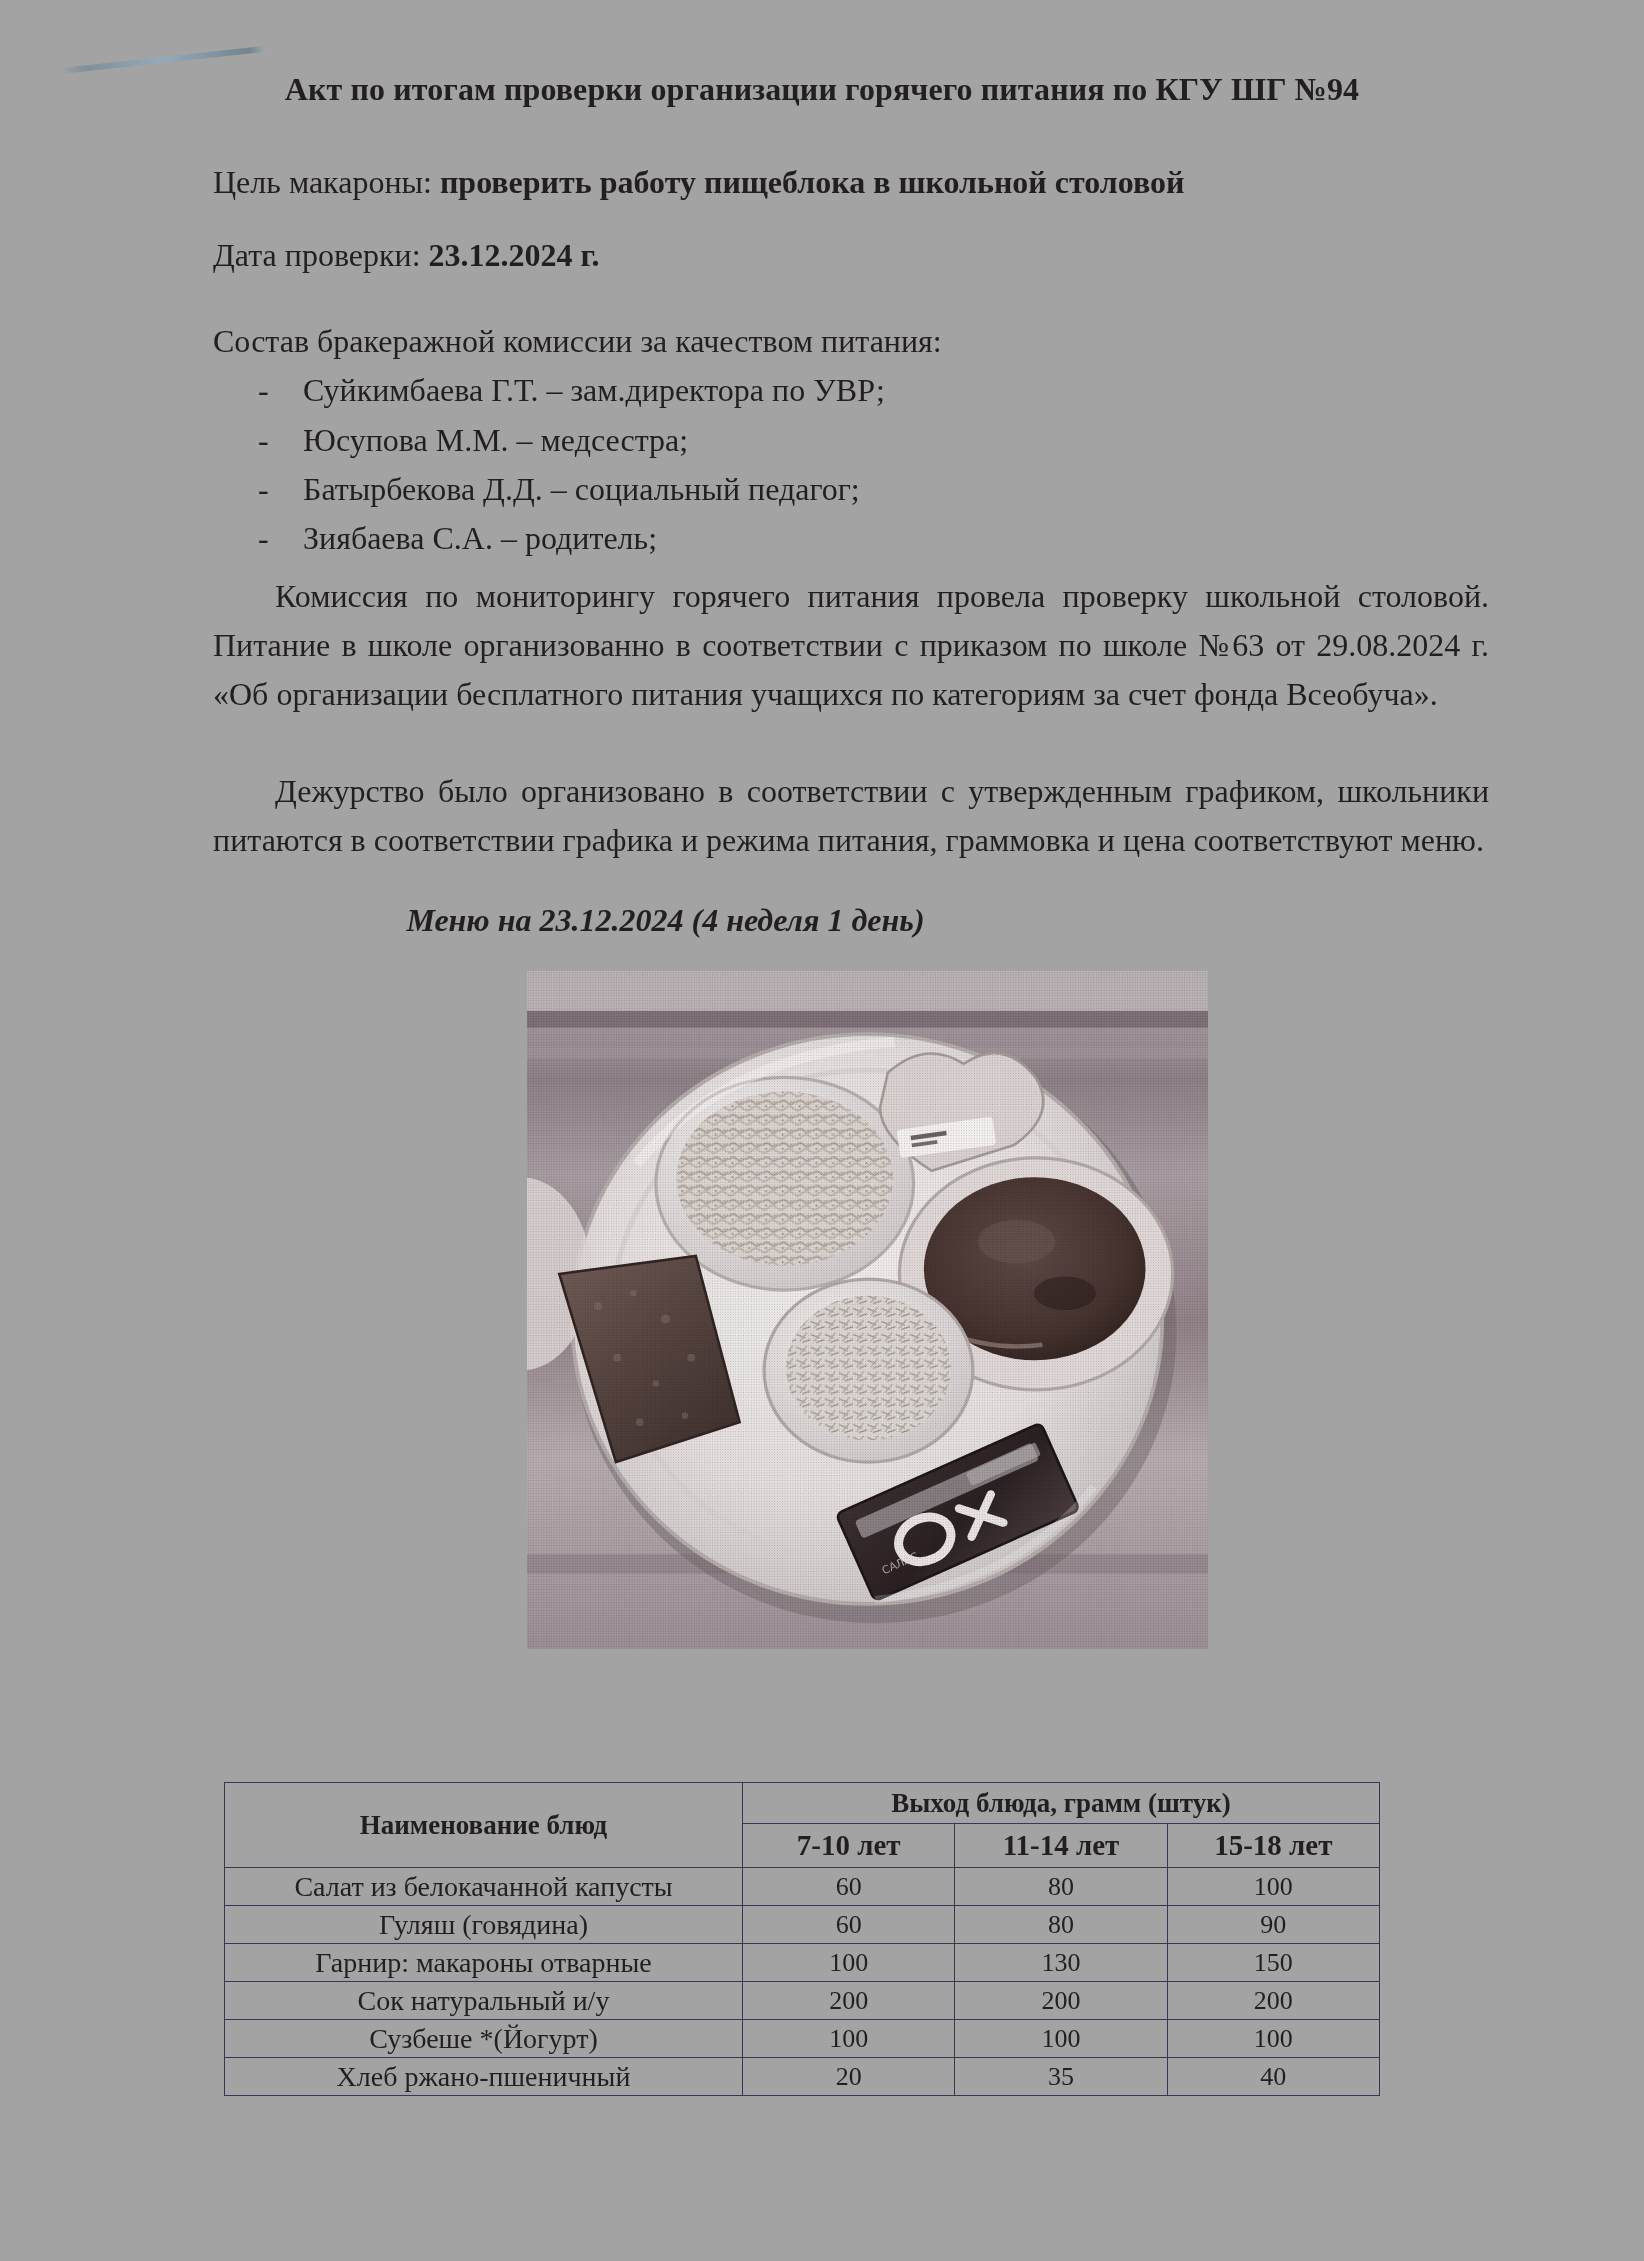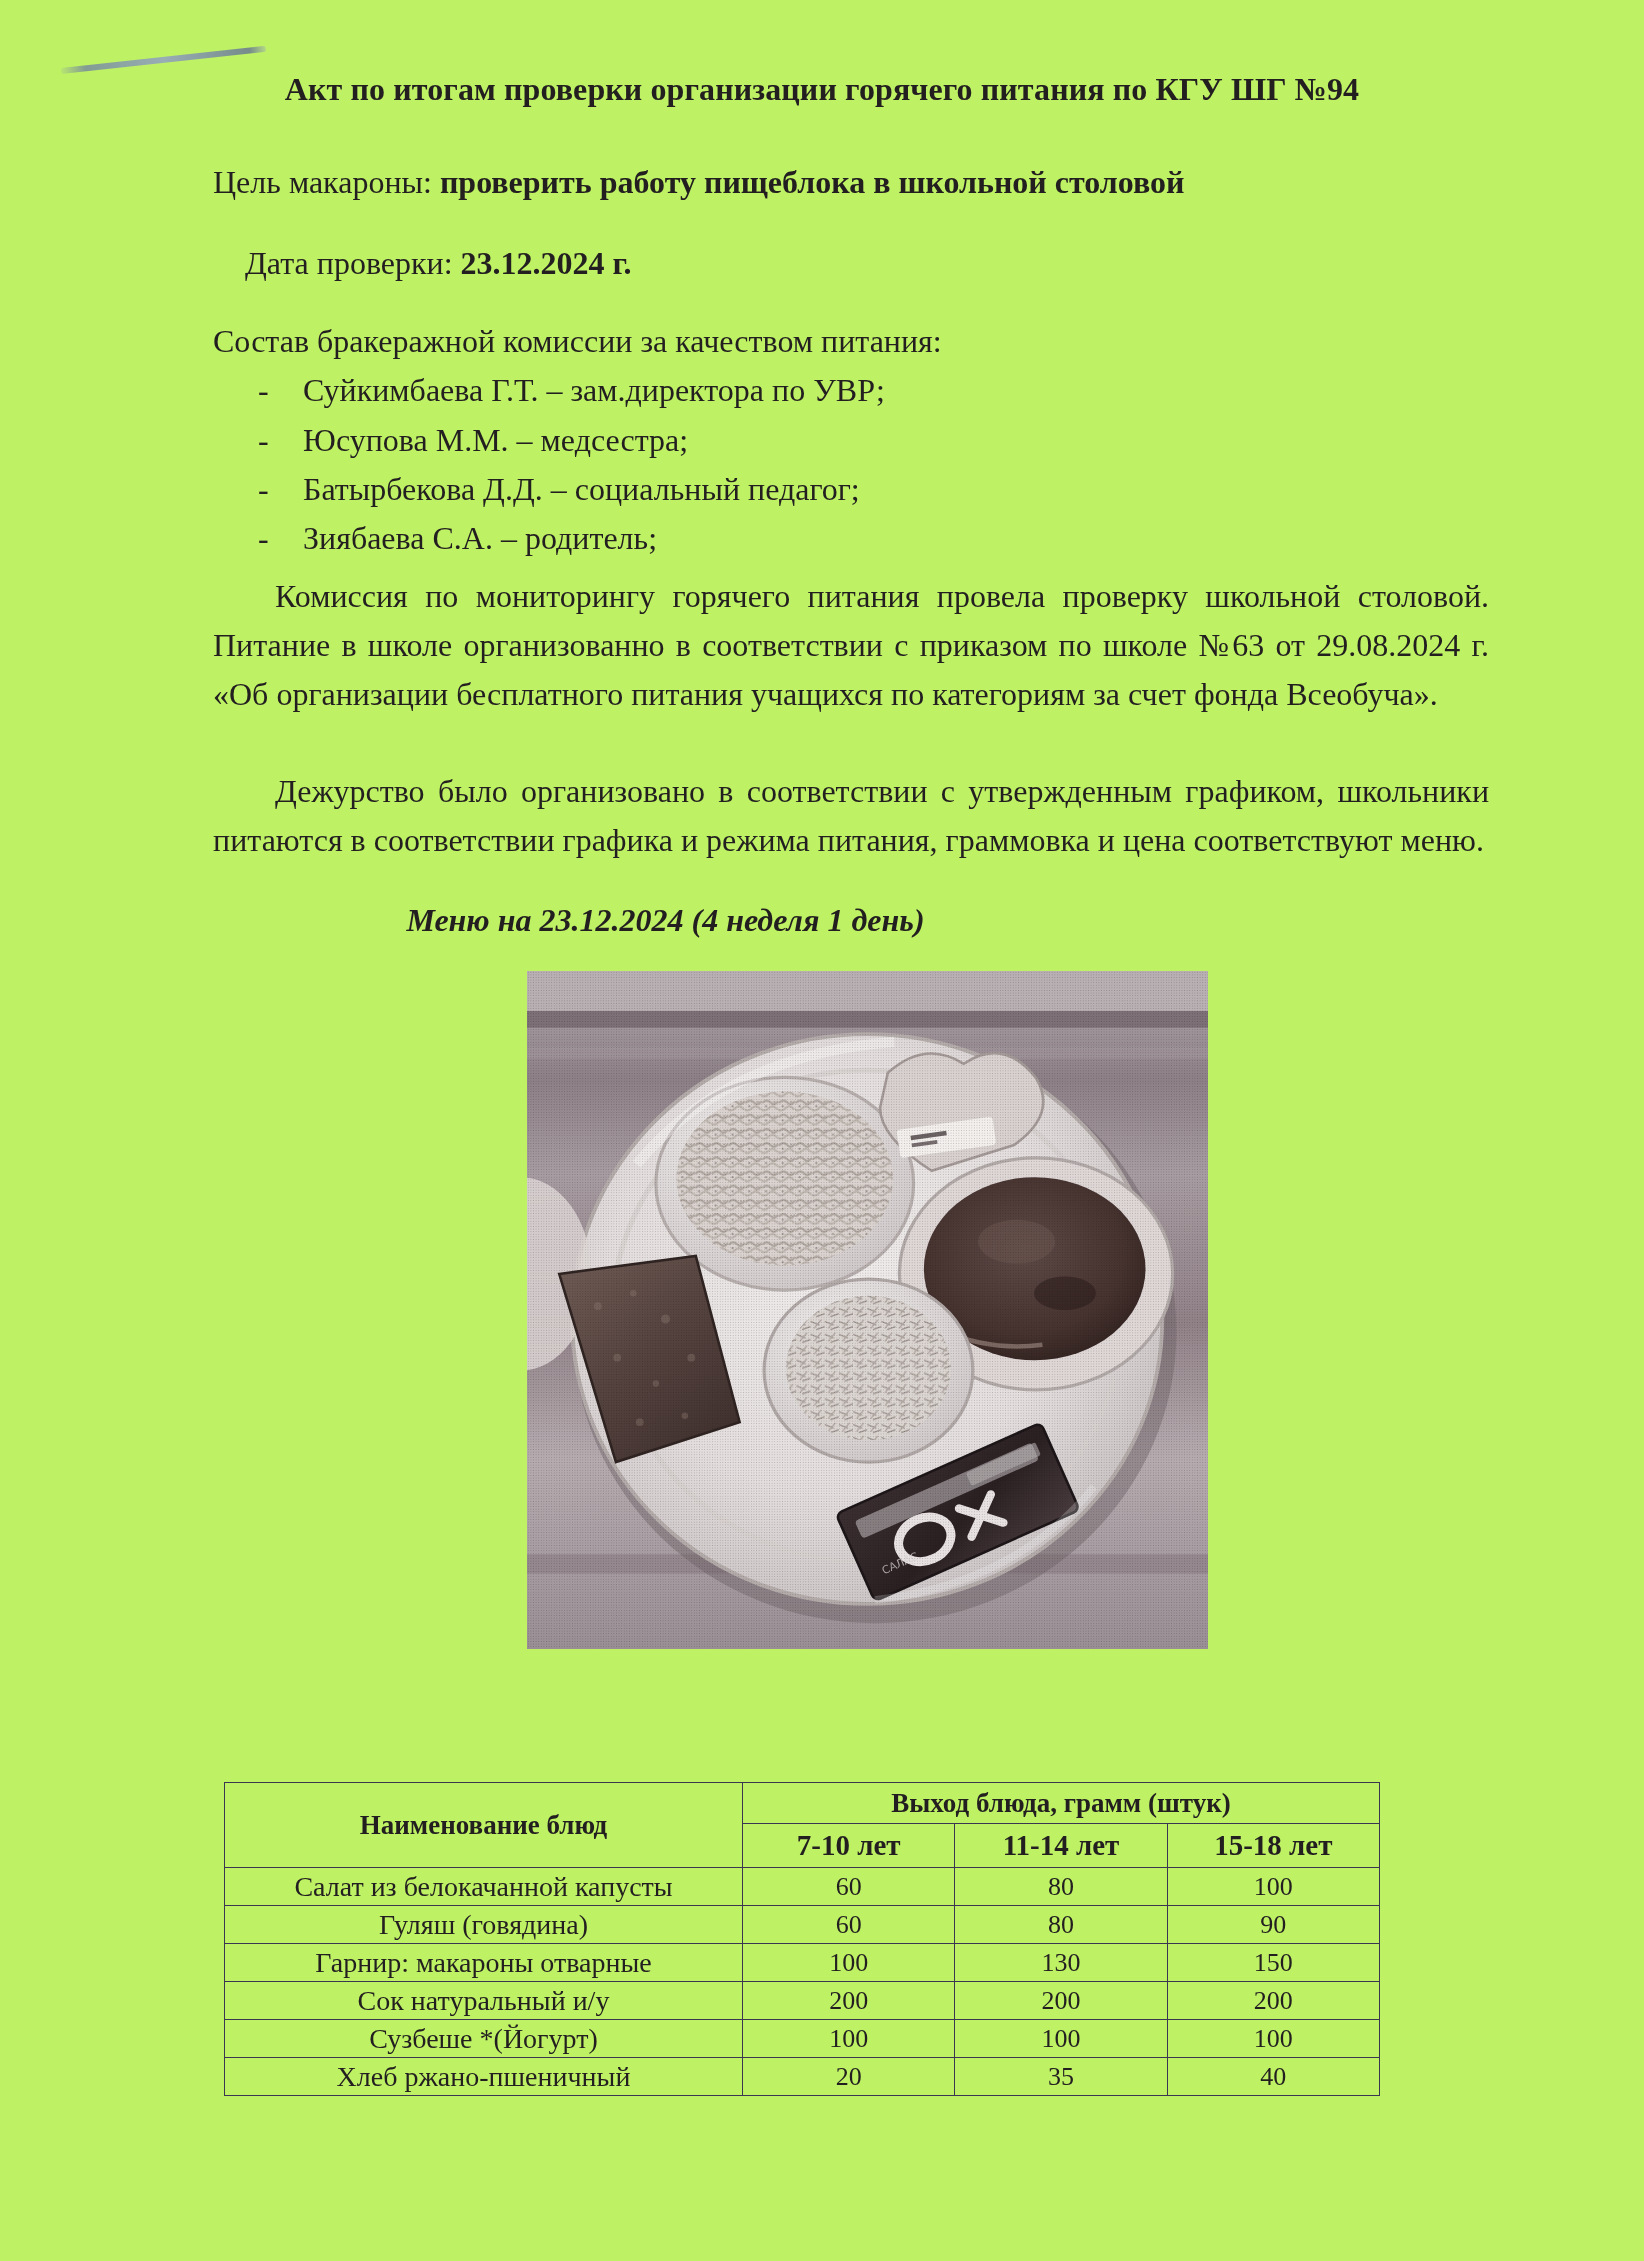"Акт по итогам проверки организации" .page { background: #bef264 -> #a3a3a3 }
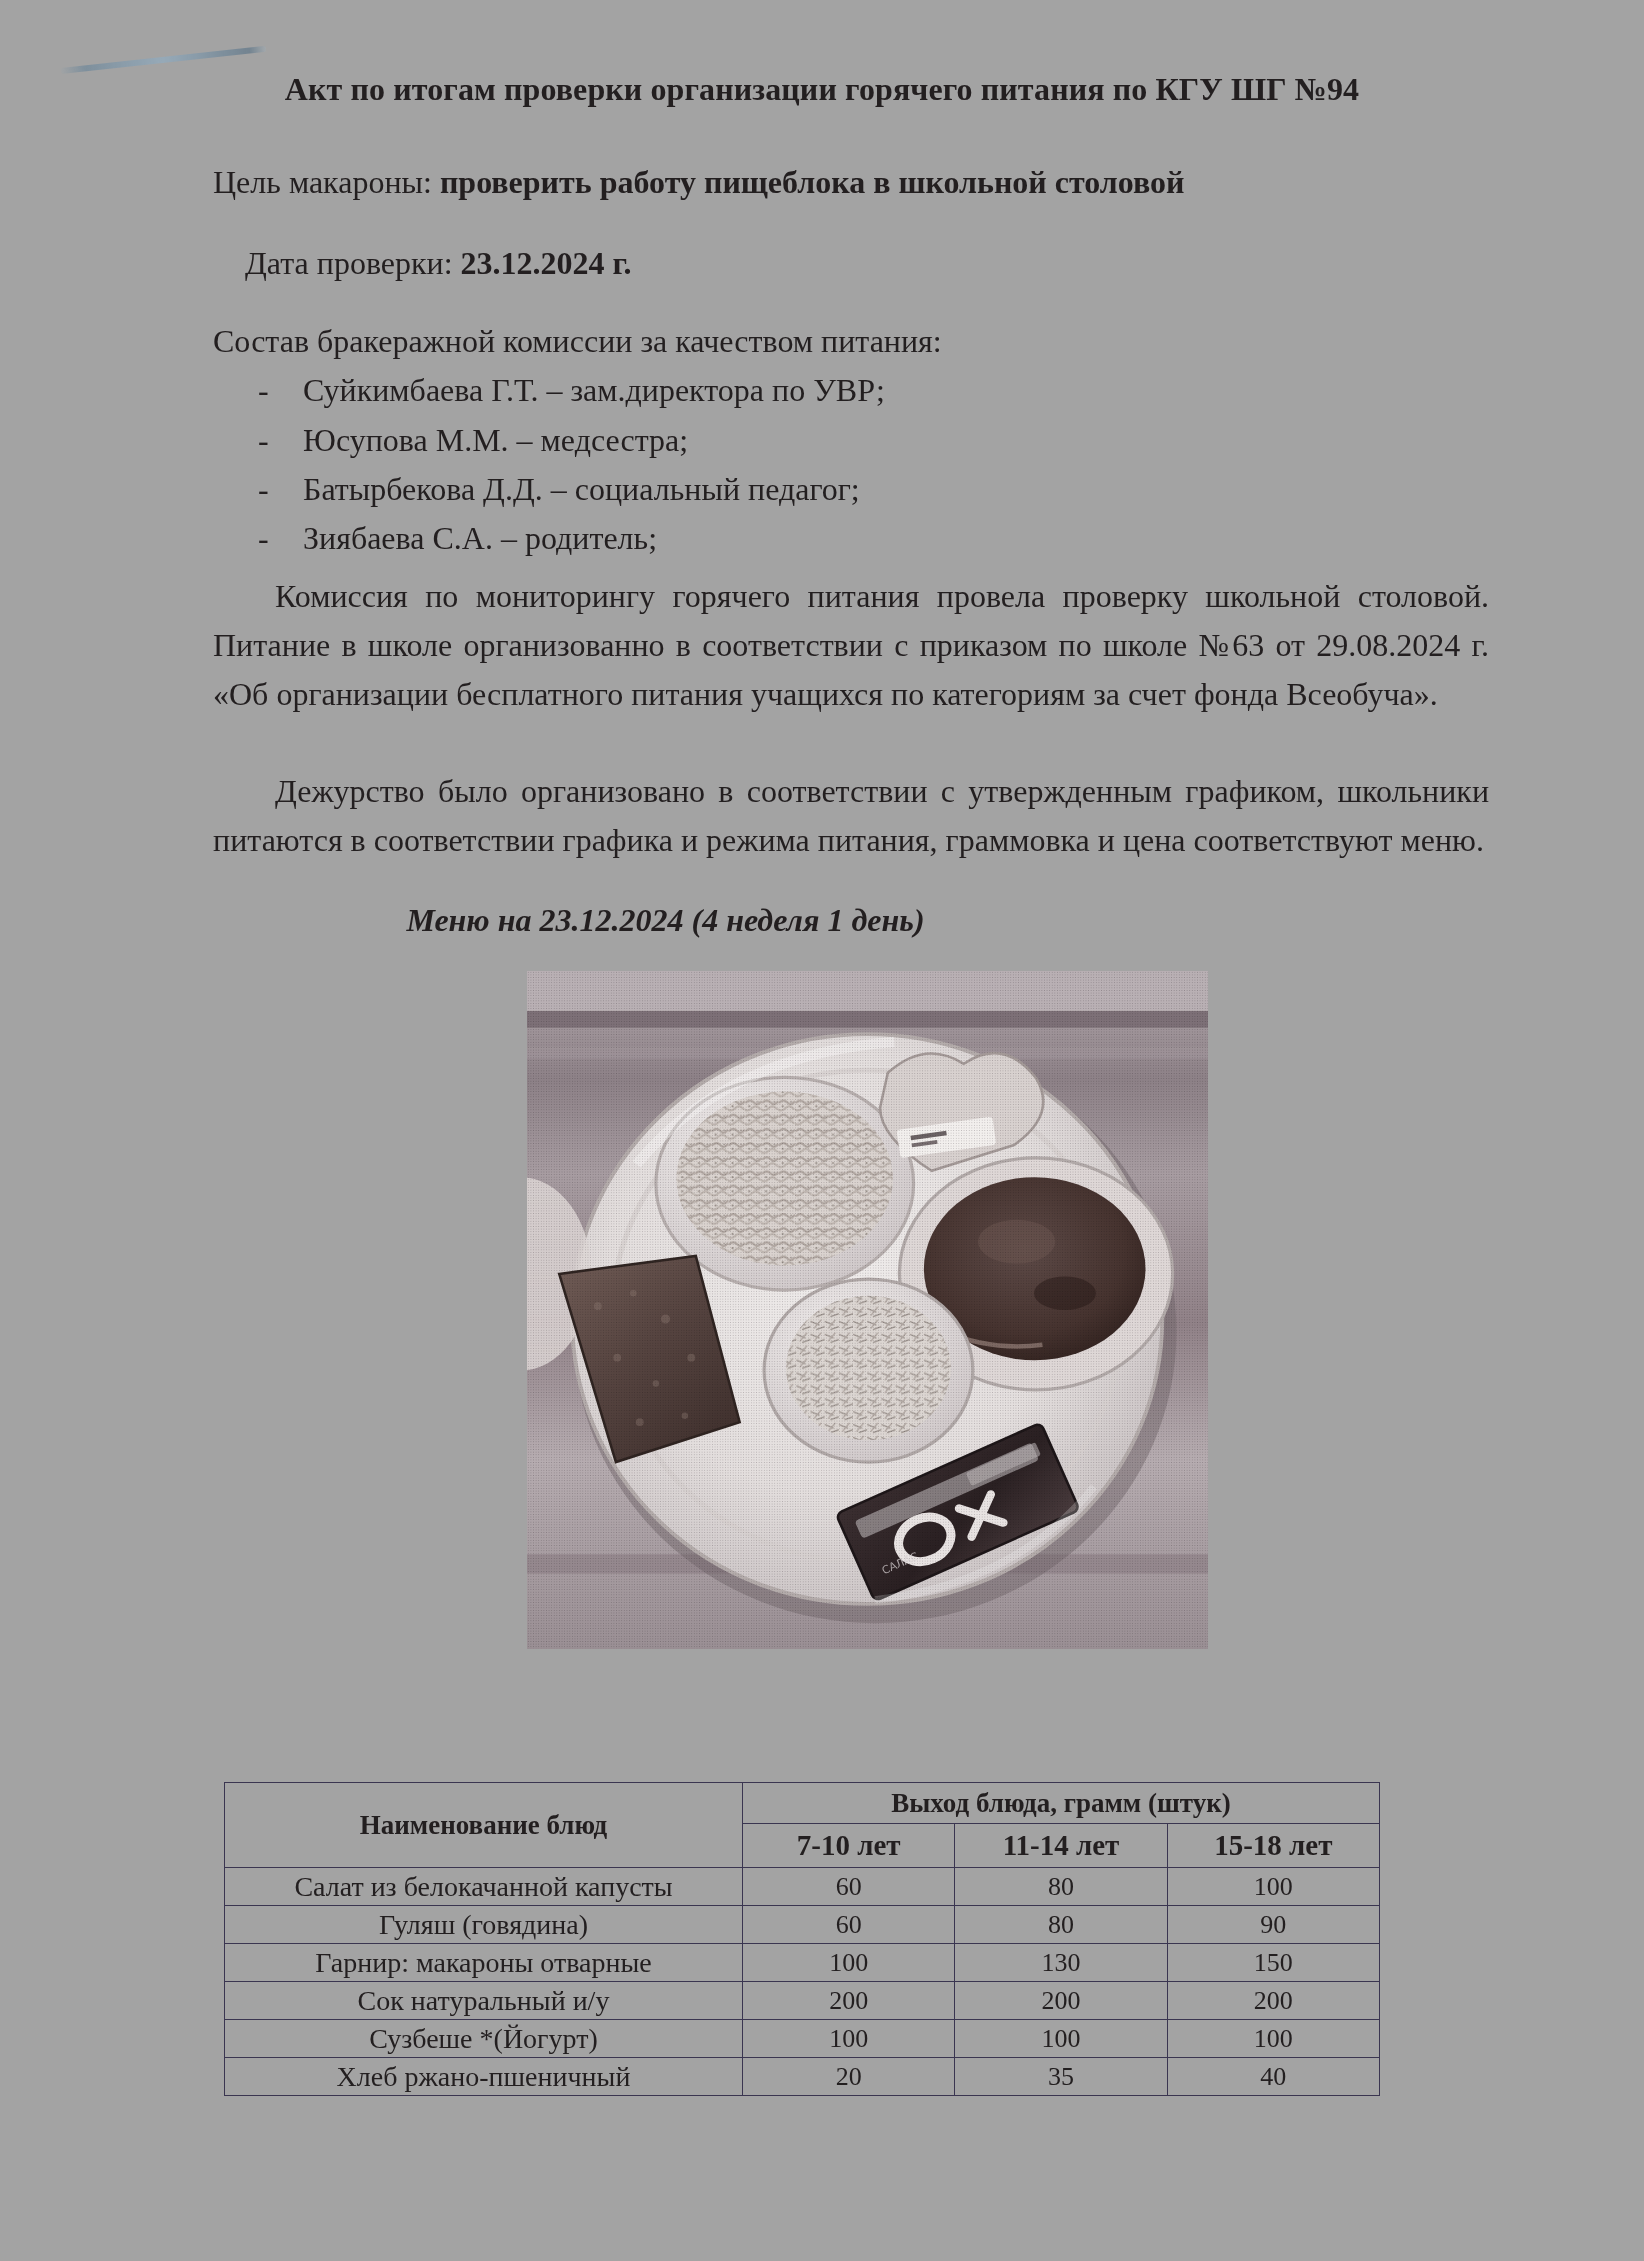"Дата проверки: 23.12.2024 г." .date { margin-left: 32px -> none; top: 247px -> 239px }
